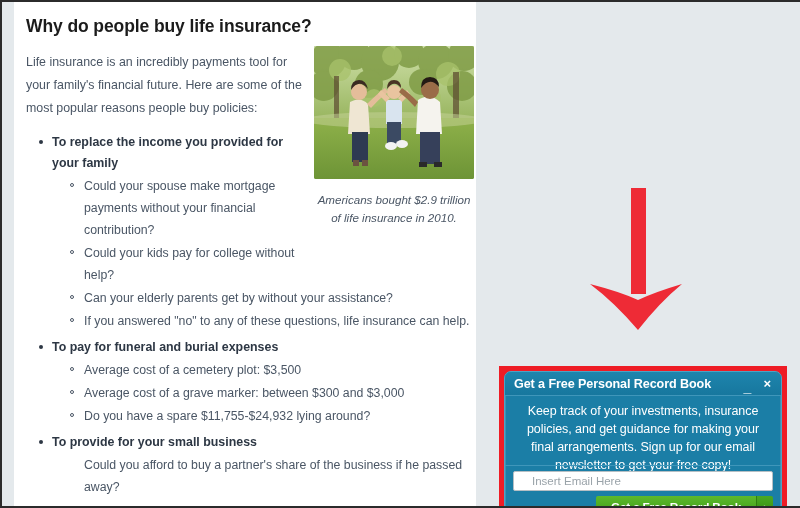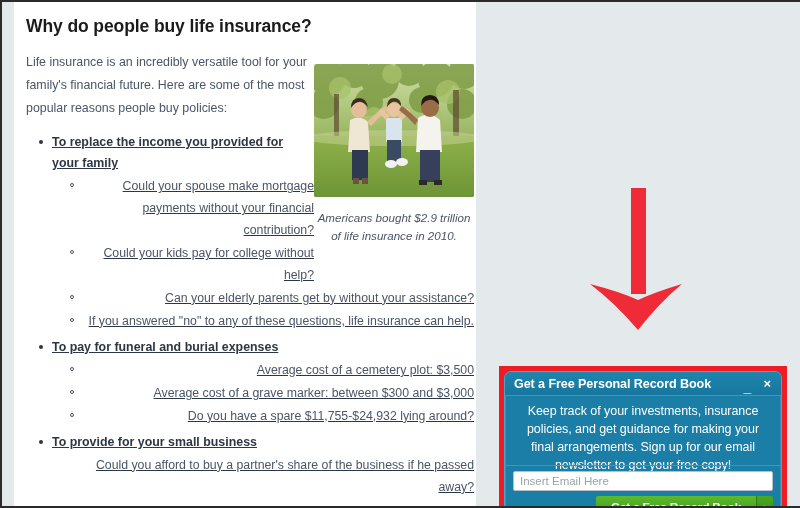"Life insurance is an incredibly" p { text: versatile -> payments }
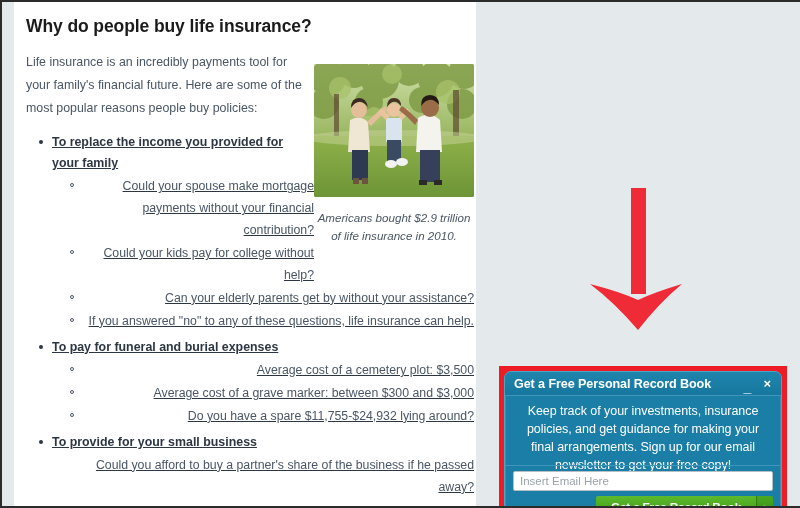"To replace the income you" ul.lvl1 > li.major { text-decoration: underline -> none }
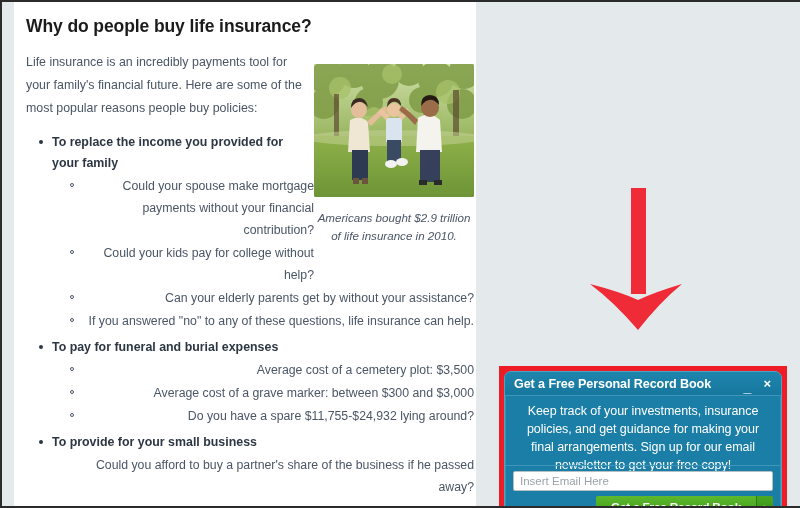"Could your spouse make mortgage" ul.lvl2 > li { text-align: right -> none }
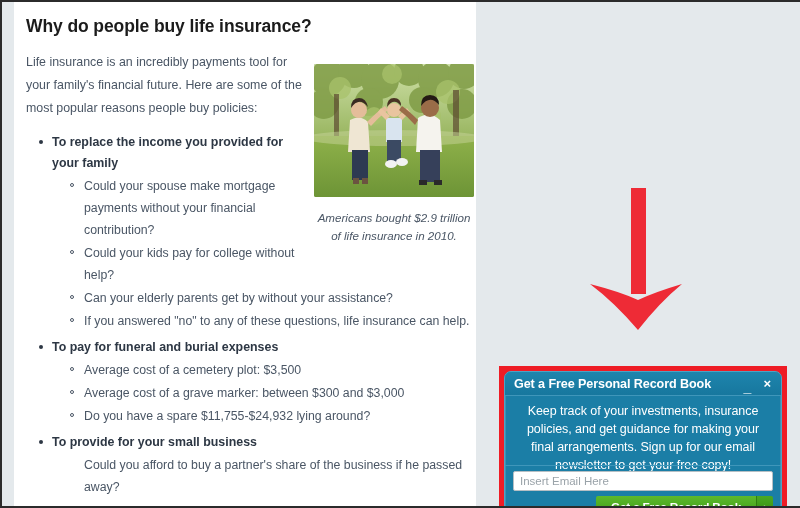"Americans bought $2.9 trillion of" #photo-block { top: 62px -> 44px }
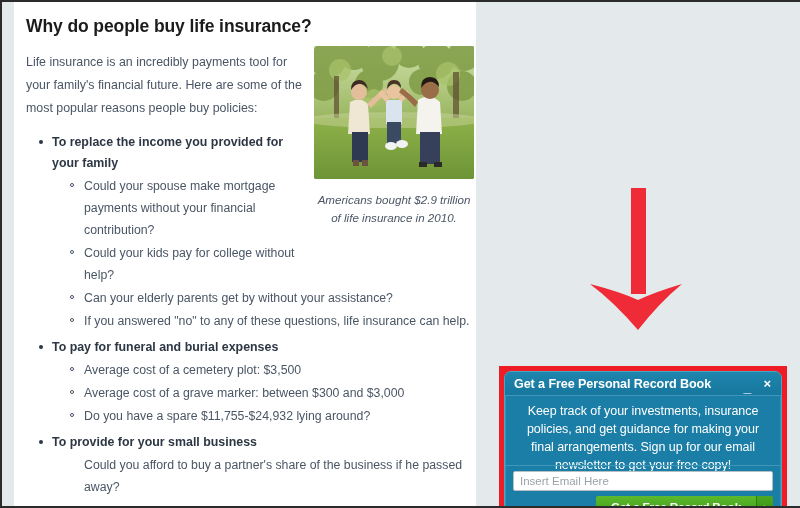"Insert Email Here" #email-input { padding: 0 6px -> 0 18px }
